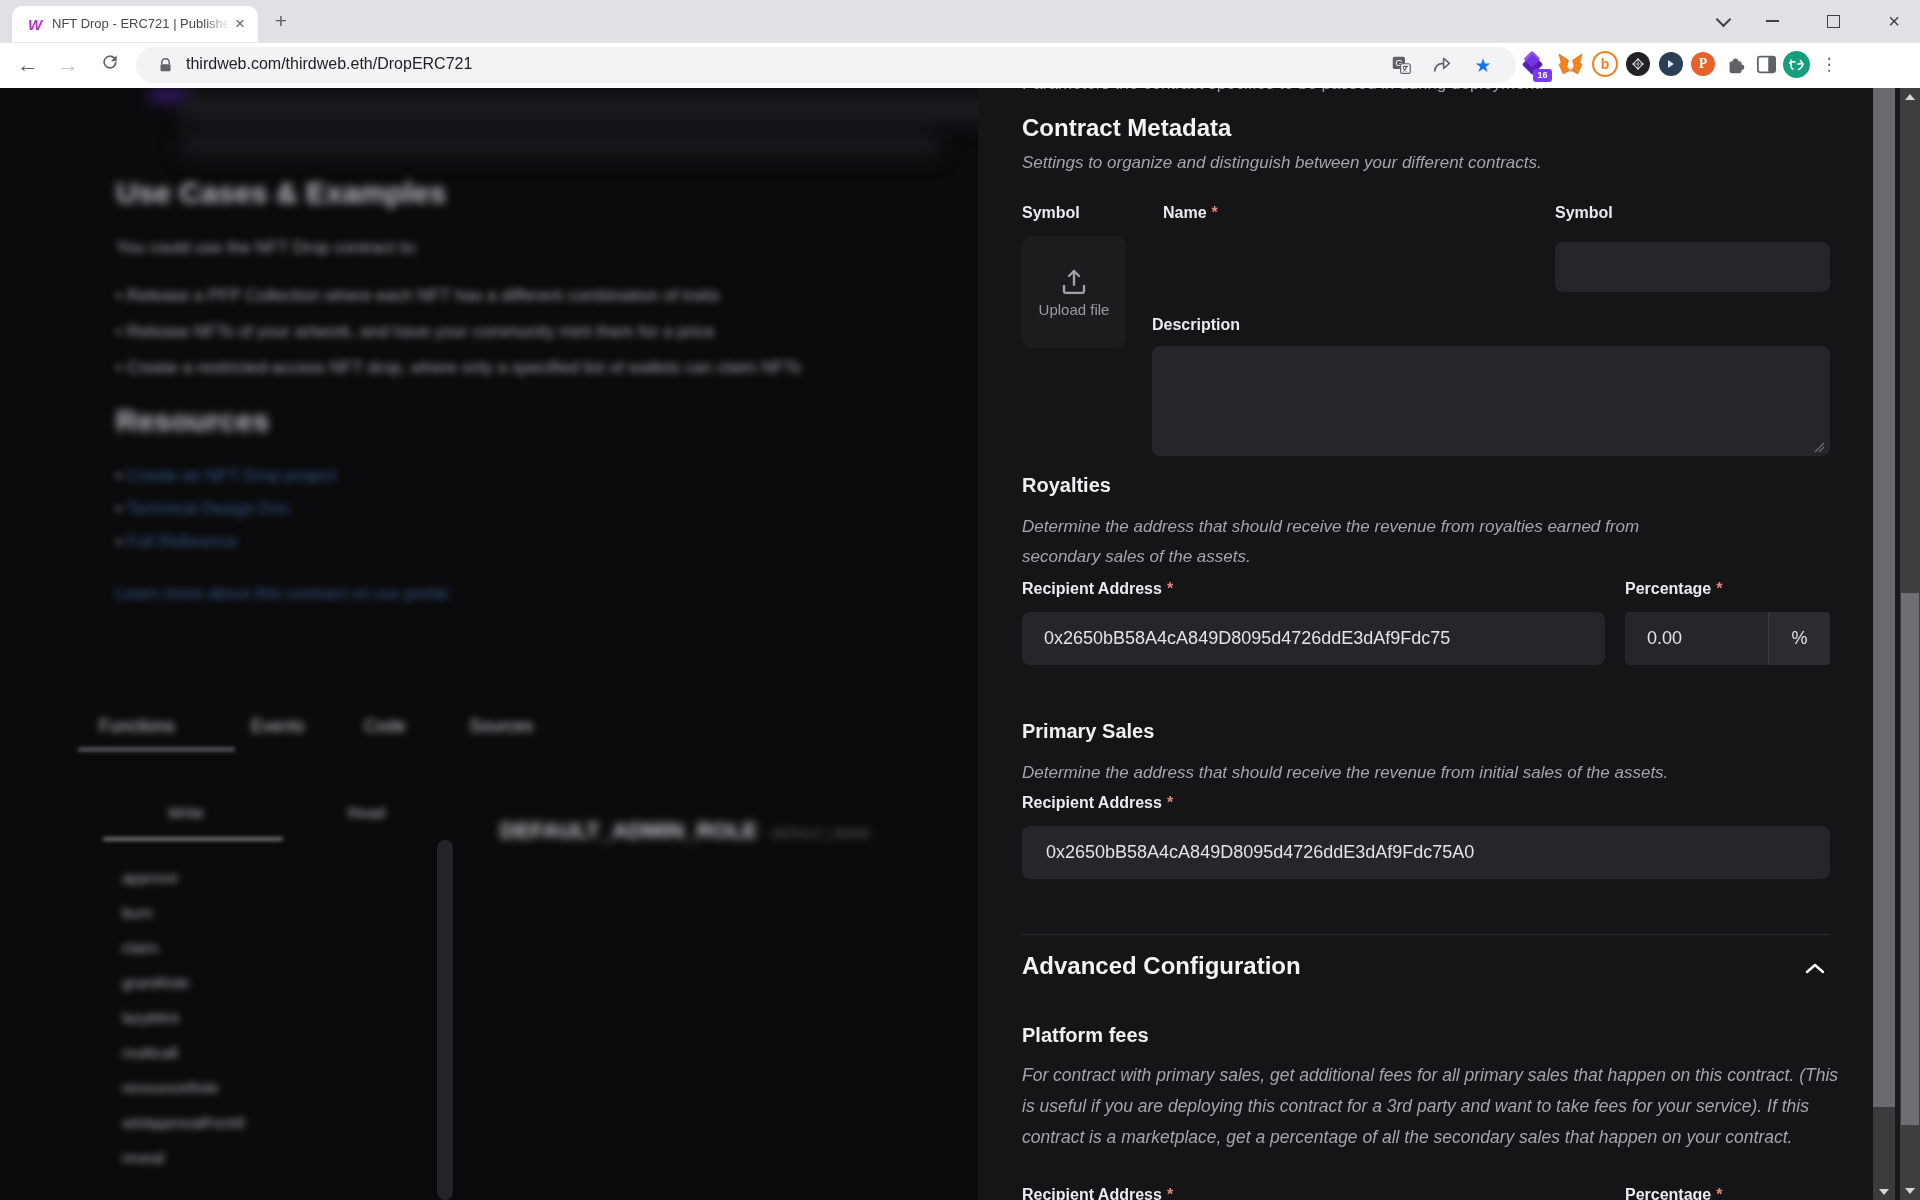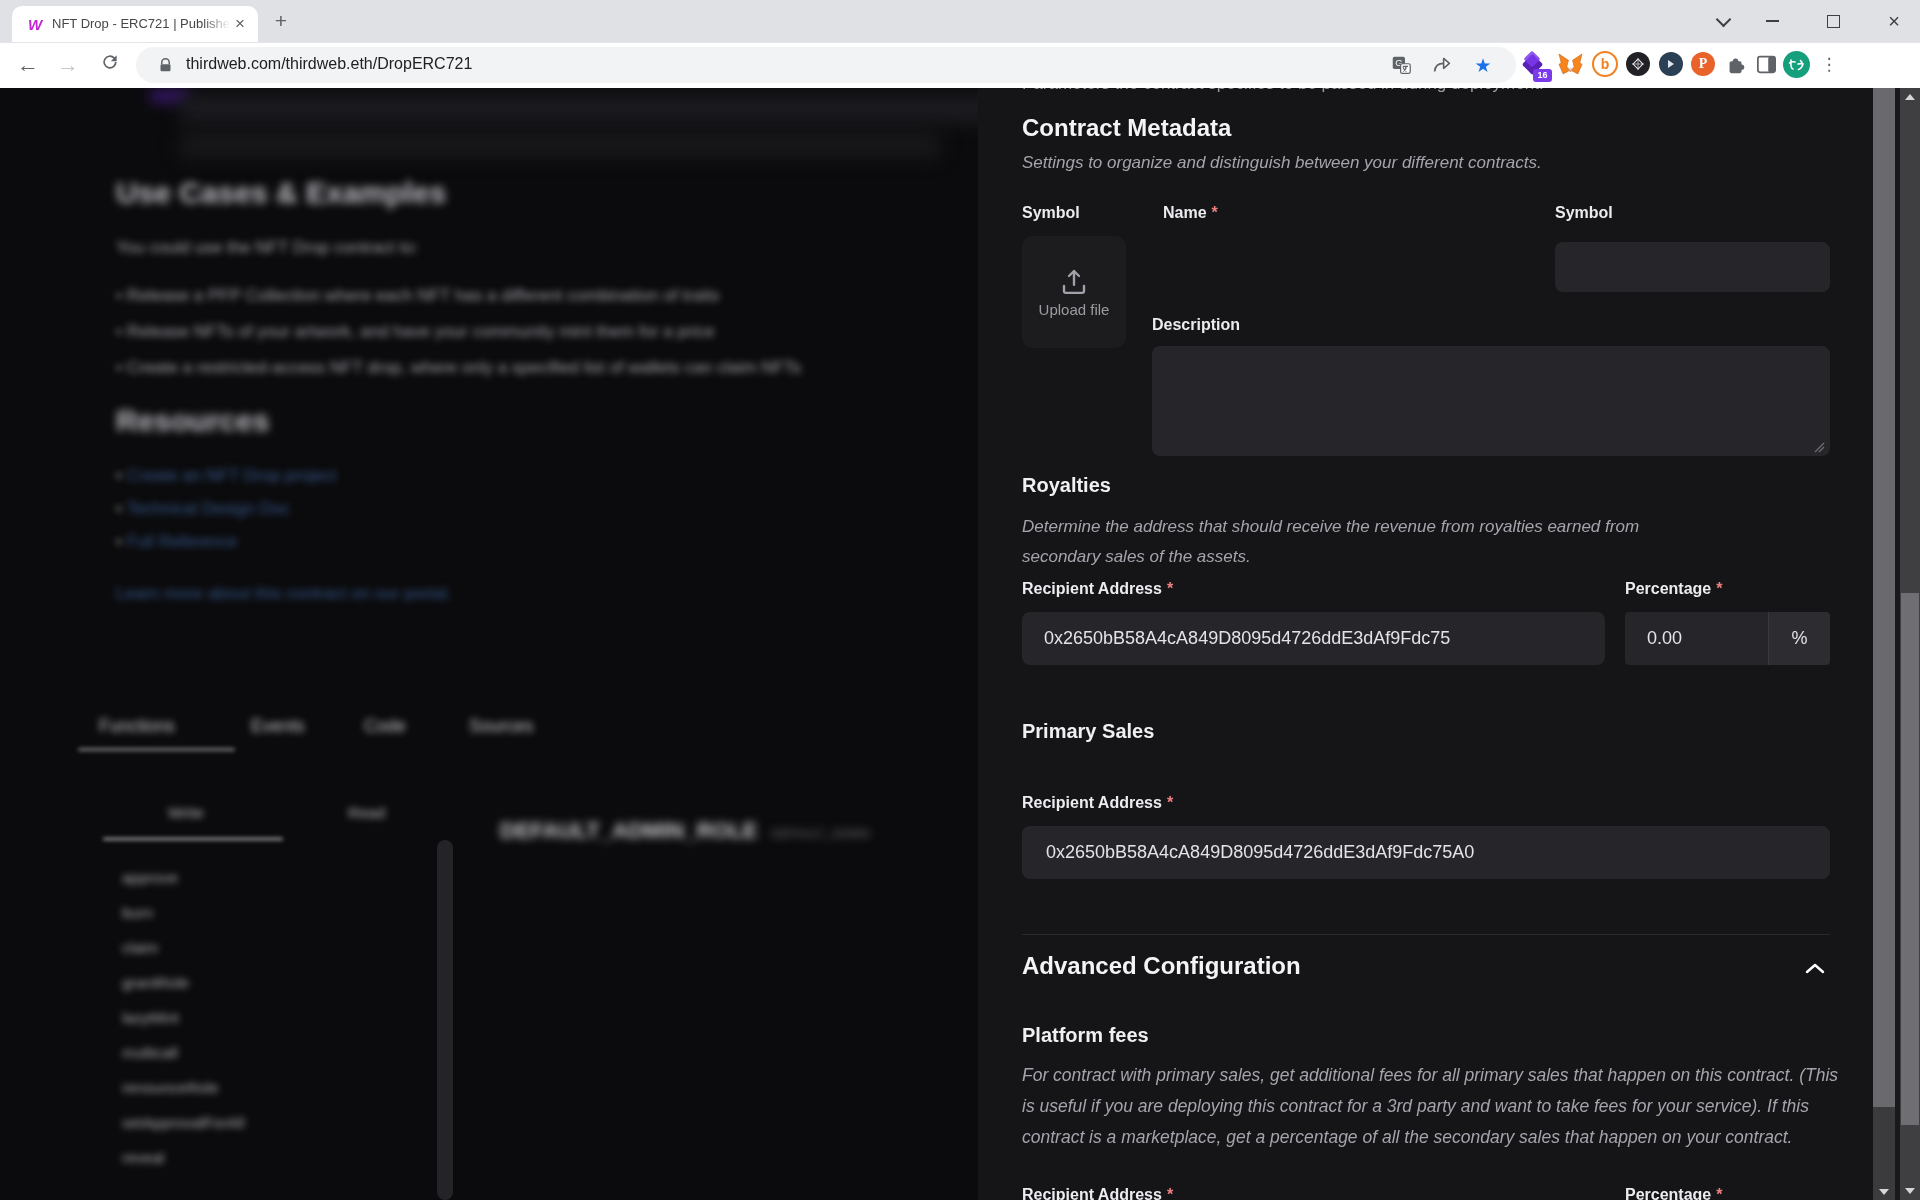"Determine the address that should receive the revenue from initial" div.p-sub { html: none -> <div>Determine the address that should receive the revenue from initial sales of the assets.</div> }
